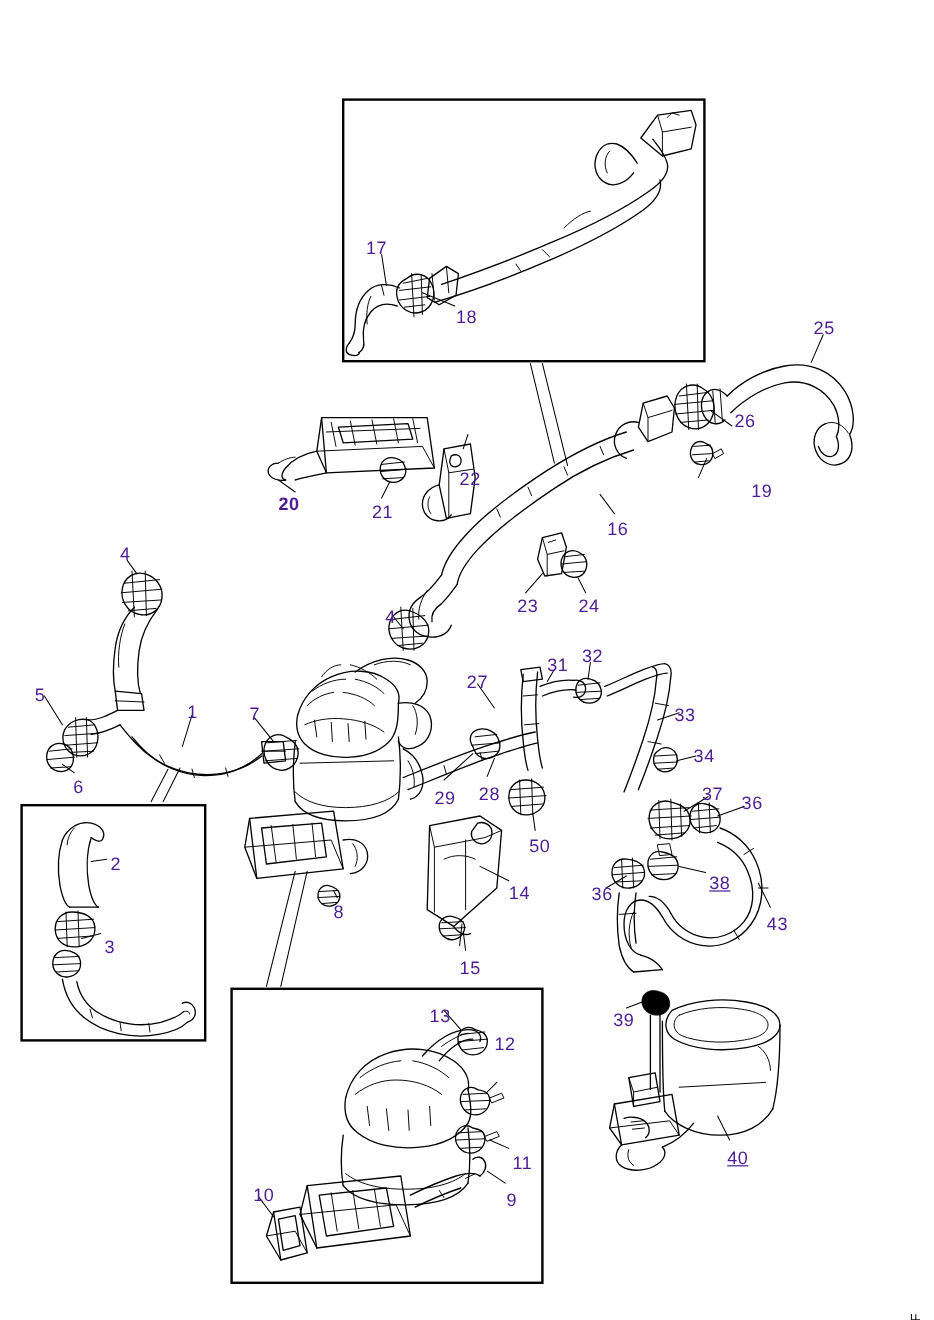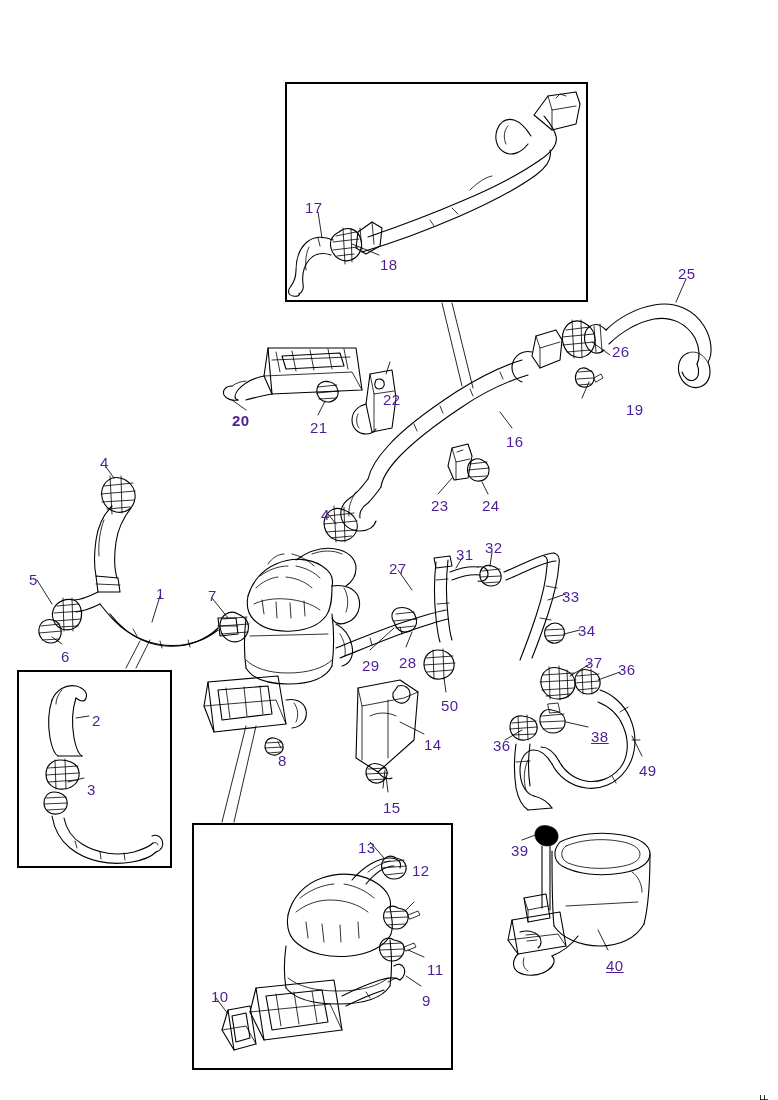"49" div.callout { text: 49 -> 43 }
